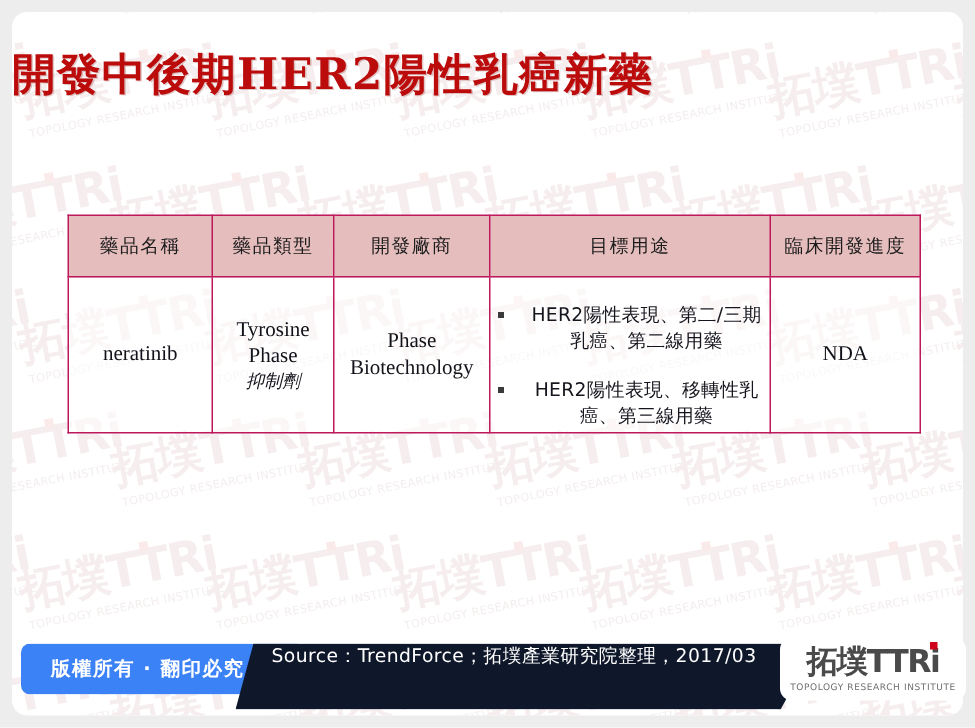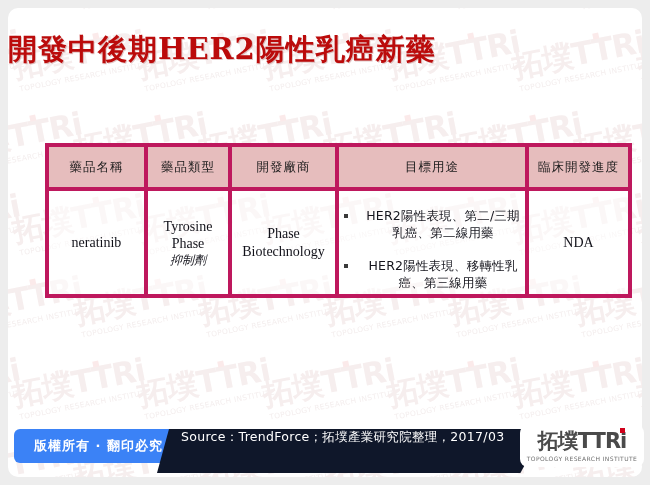"藥品名稱" table.data th, table.data td { border: 4px solid #be185d -> 1px solid #be185d }
